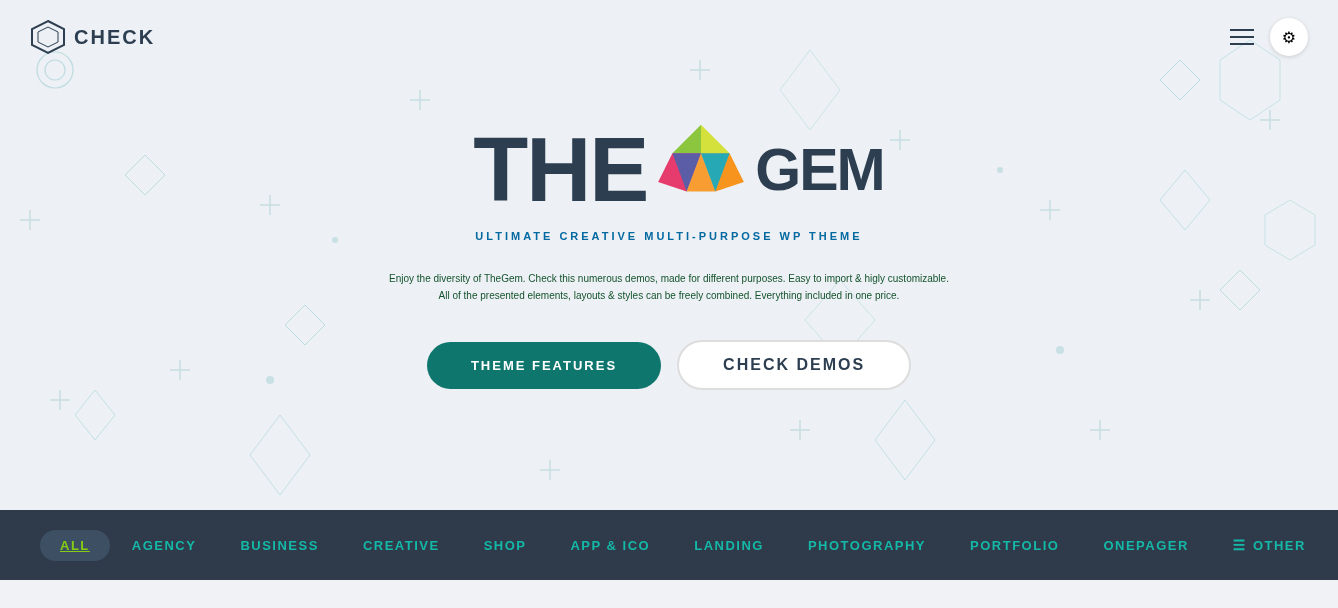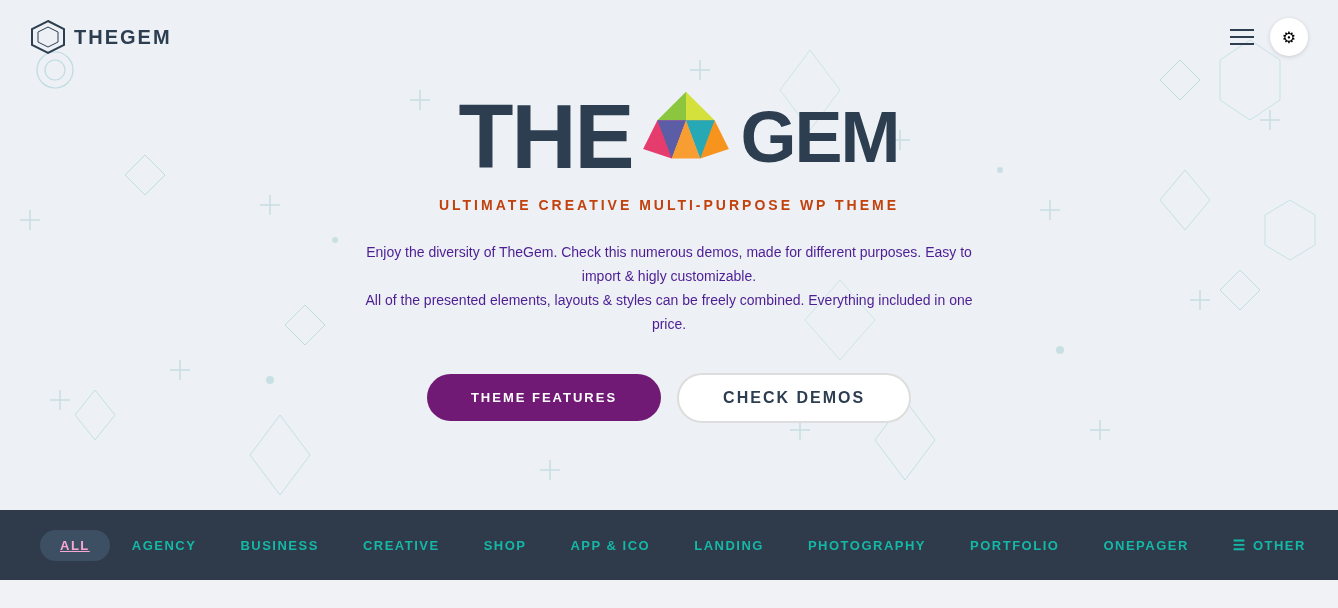"THEGEM" span.logo-text { text: THEGEM -> CHECK }
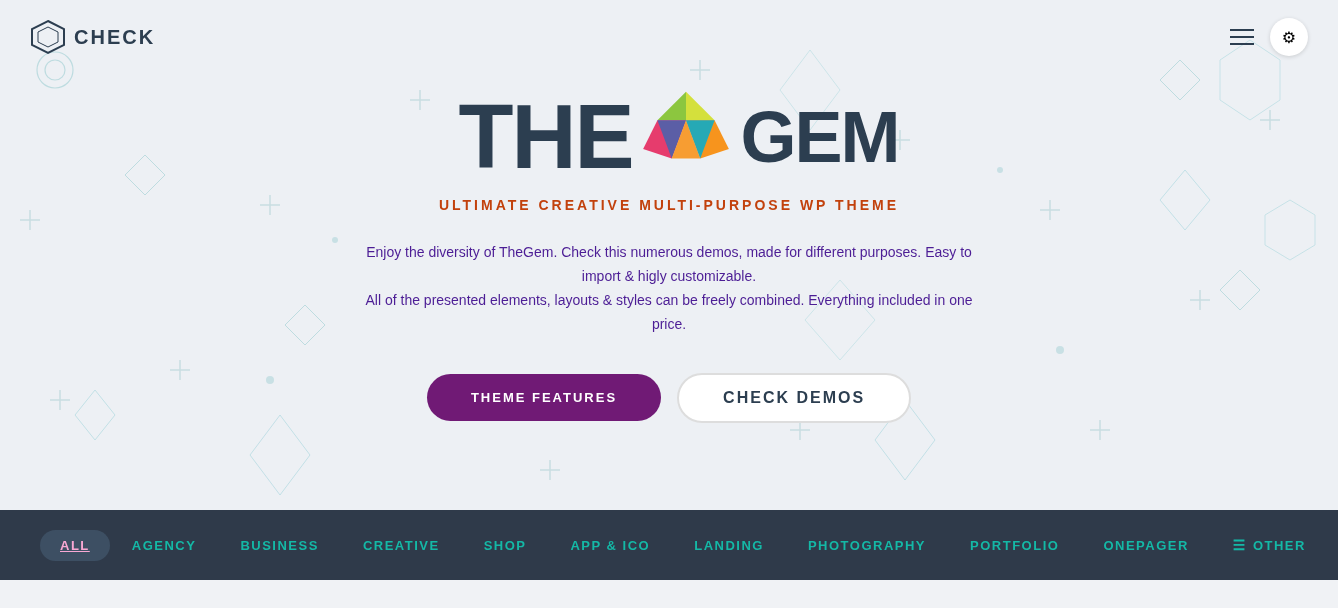"GEM" .title-gem { font-size: 72px -> 59px }
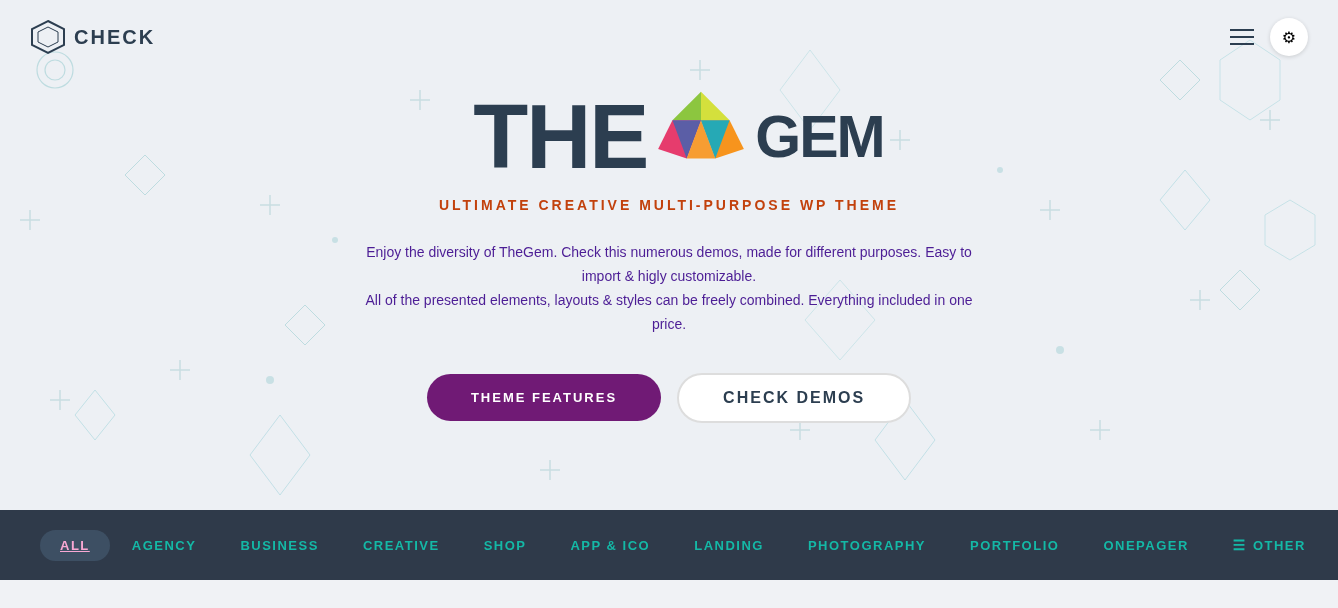"ULTIMATE CREATIVE MULTI-PURPOSE WP THEME" .hero-subtitle { color: #c2410c -> #0369a1; font-size: 14px -> 11px }
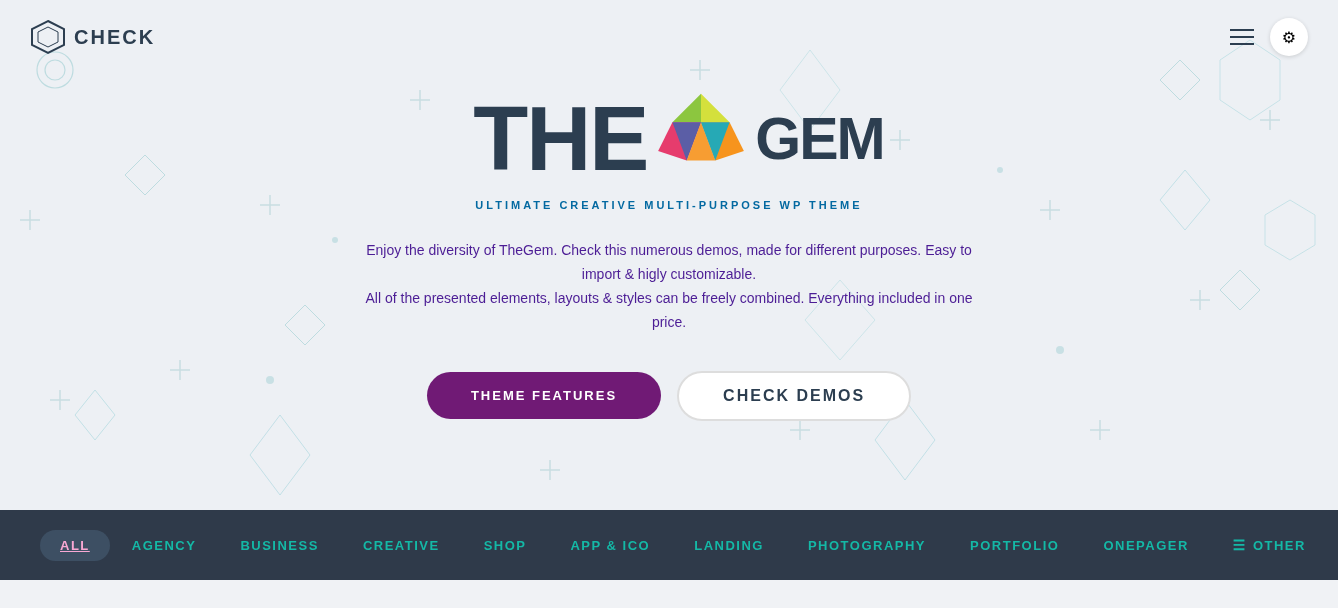"Enjoy the diversity of TheGem." .hero-description { color: #4c1d95 -> #14532d; font-size: 14px -> 10px }
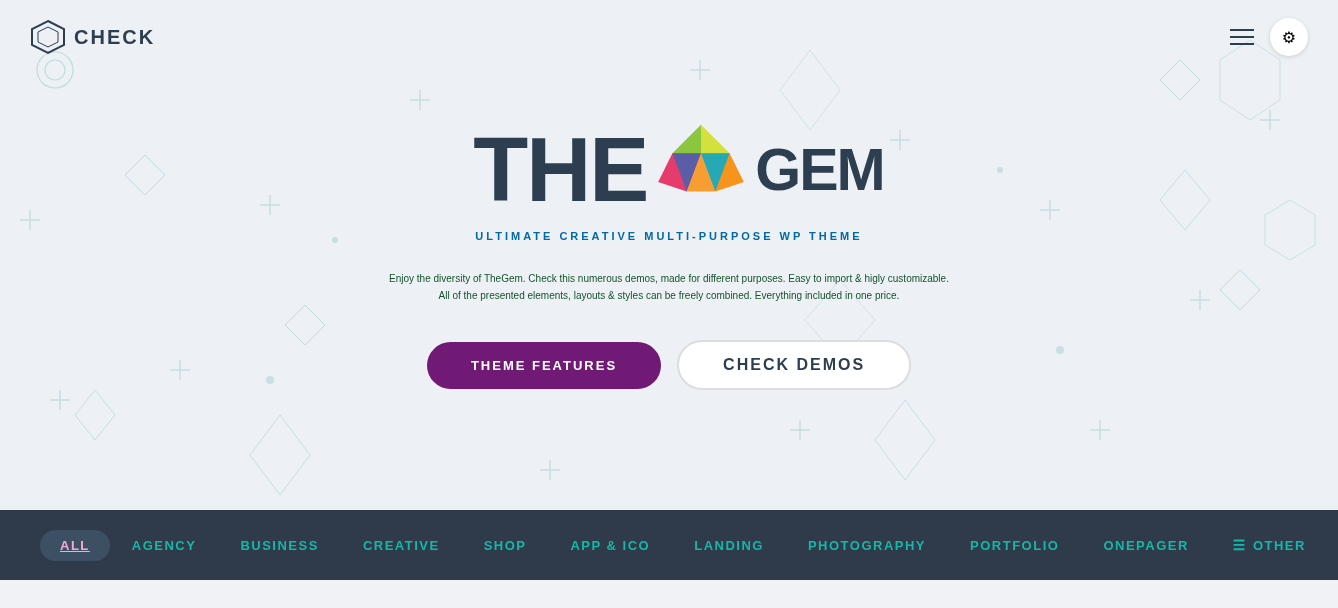"THEME FEATURES" .btn-features { background: #701a75 -> #0f766e }
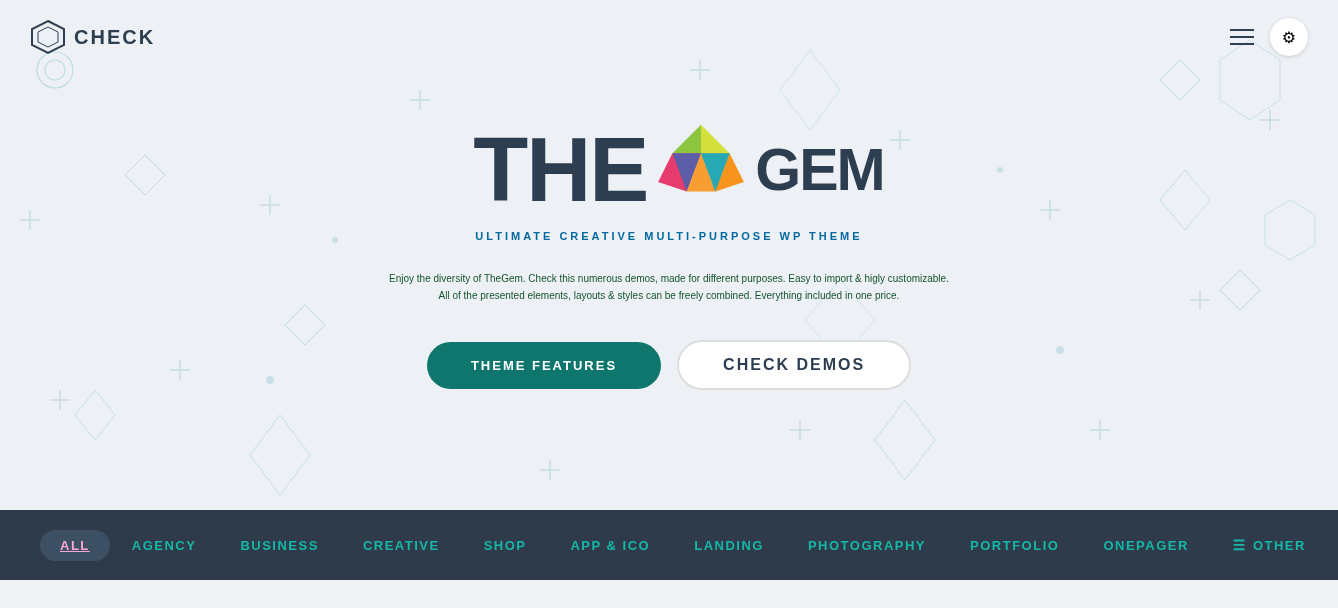"ALL" .nav-item.active { color: #f9a8d4 -> #84cc16 }
